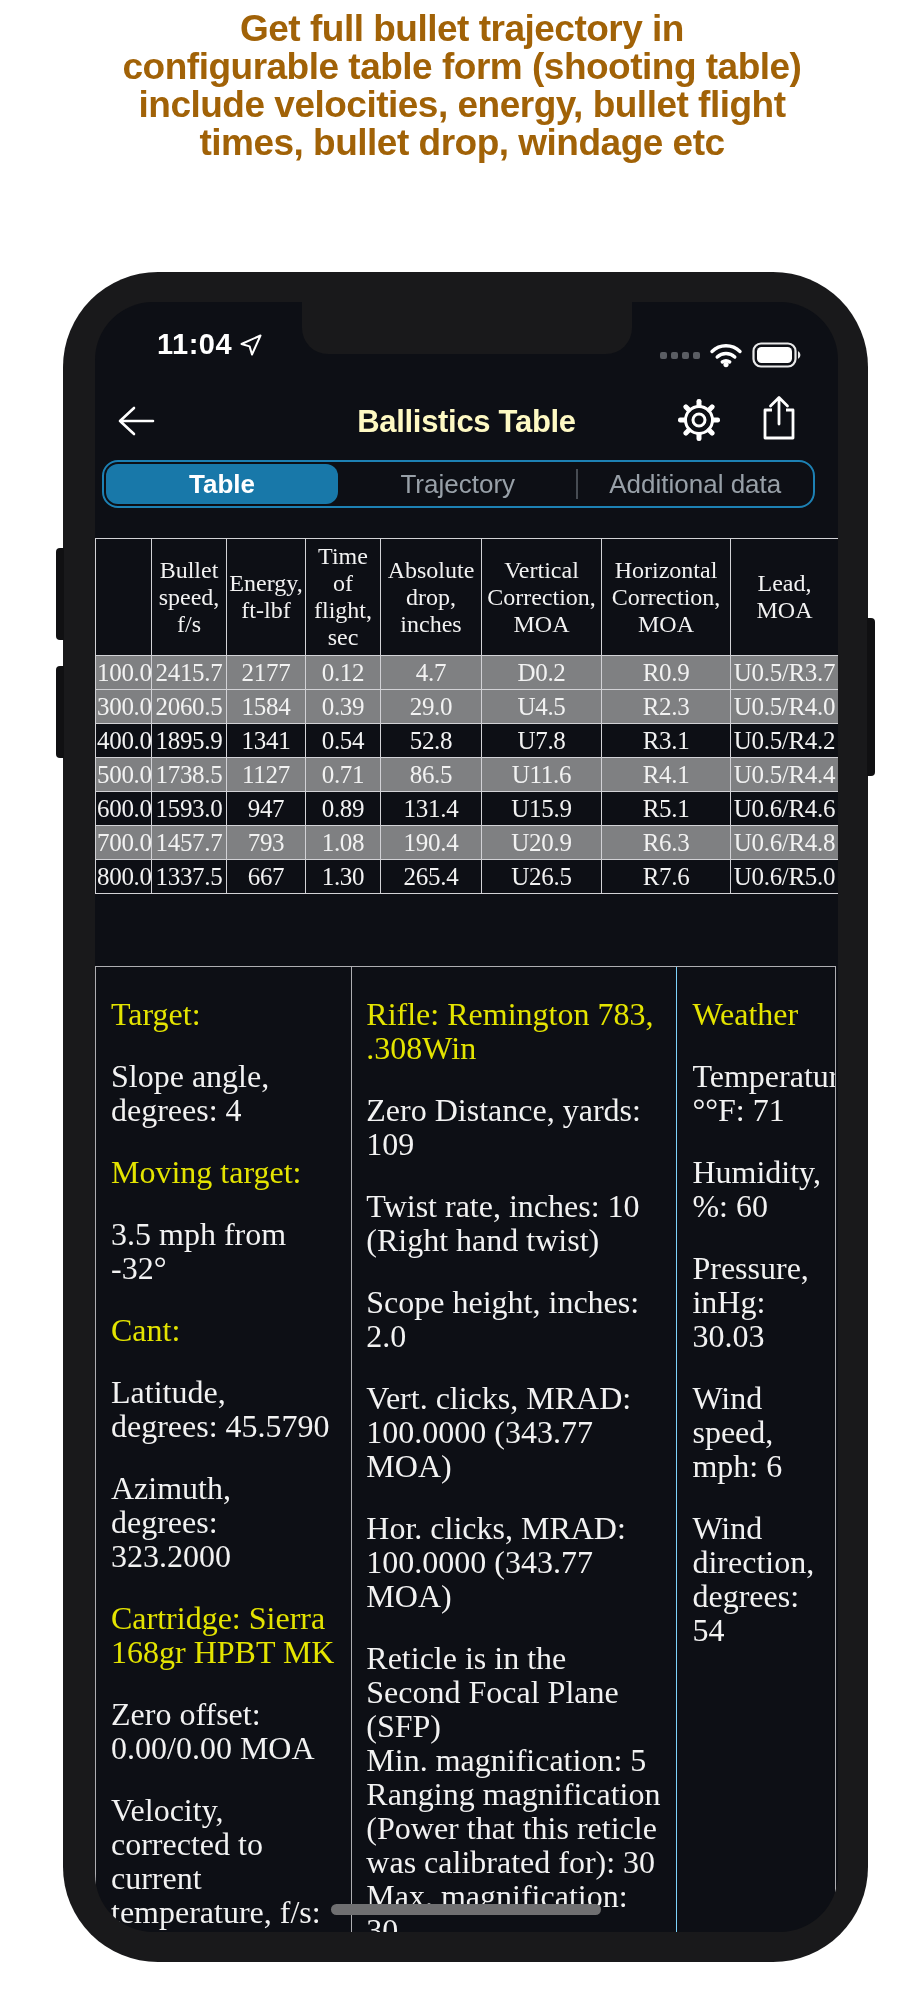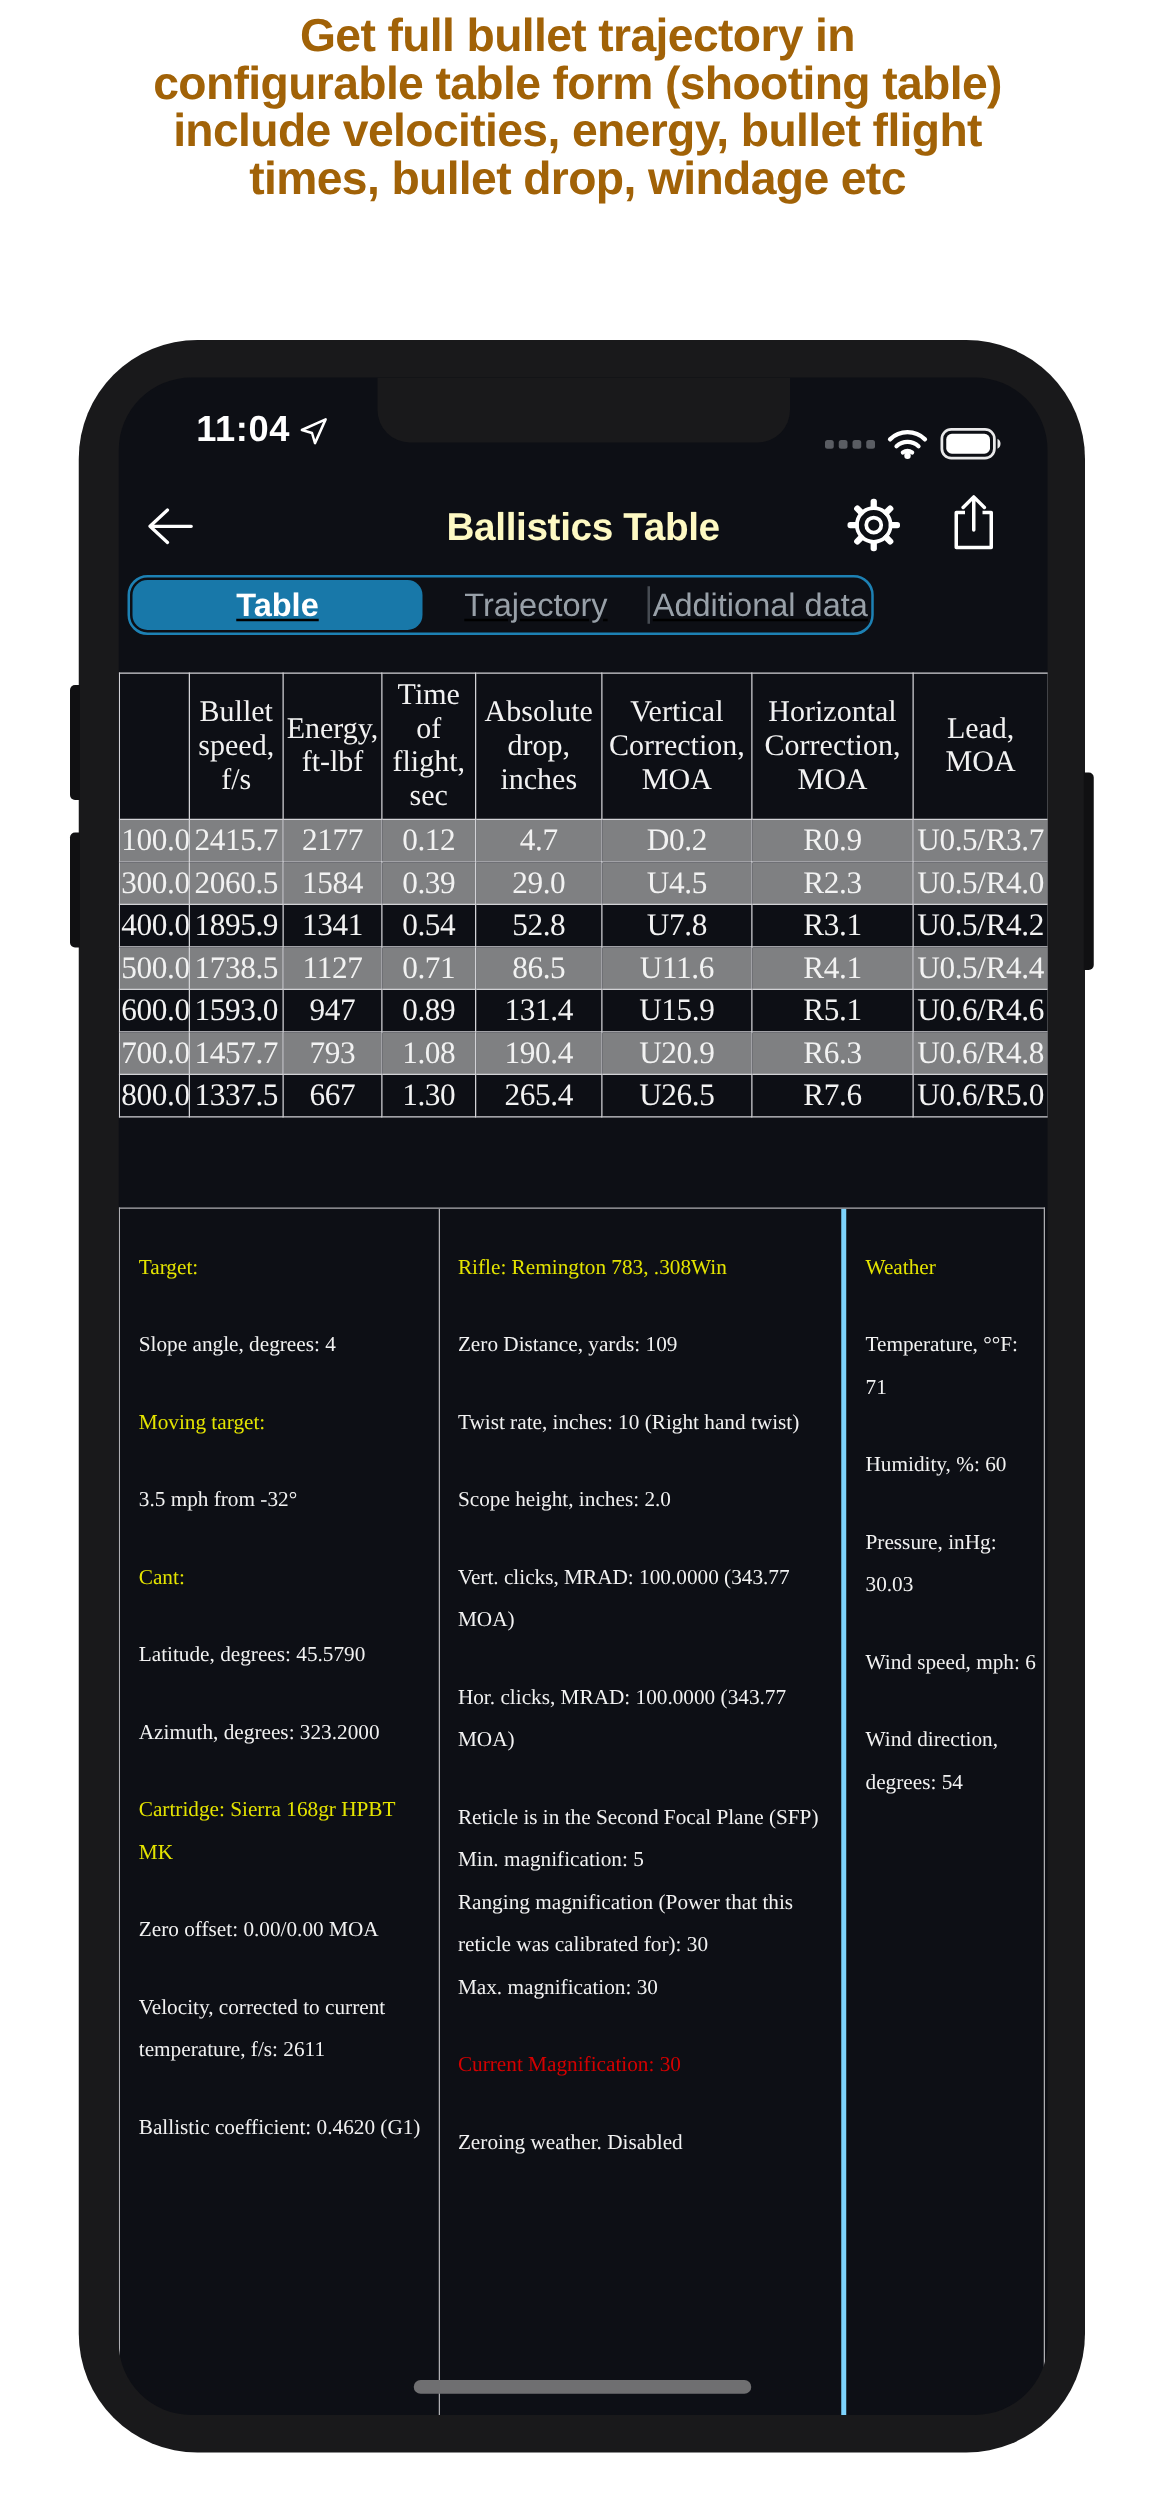"Table" .segbar { text-decoration: underline -> none; width: 597px -> 713px }
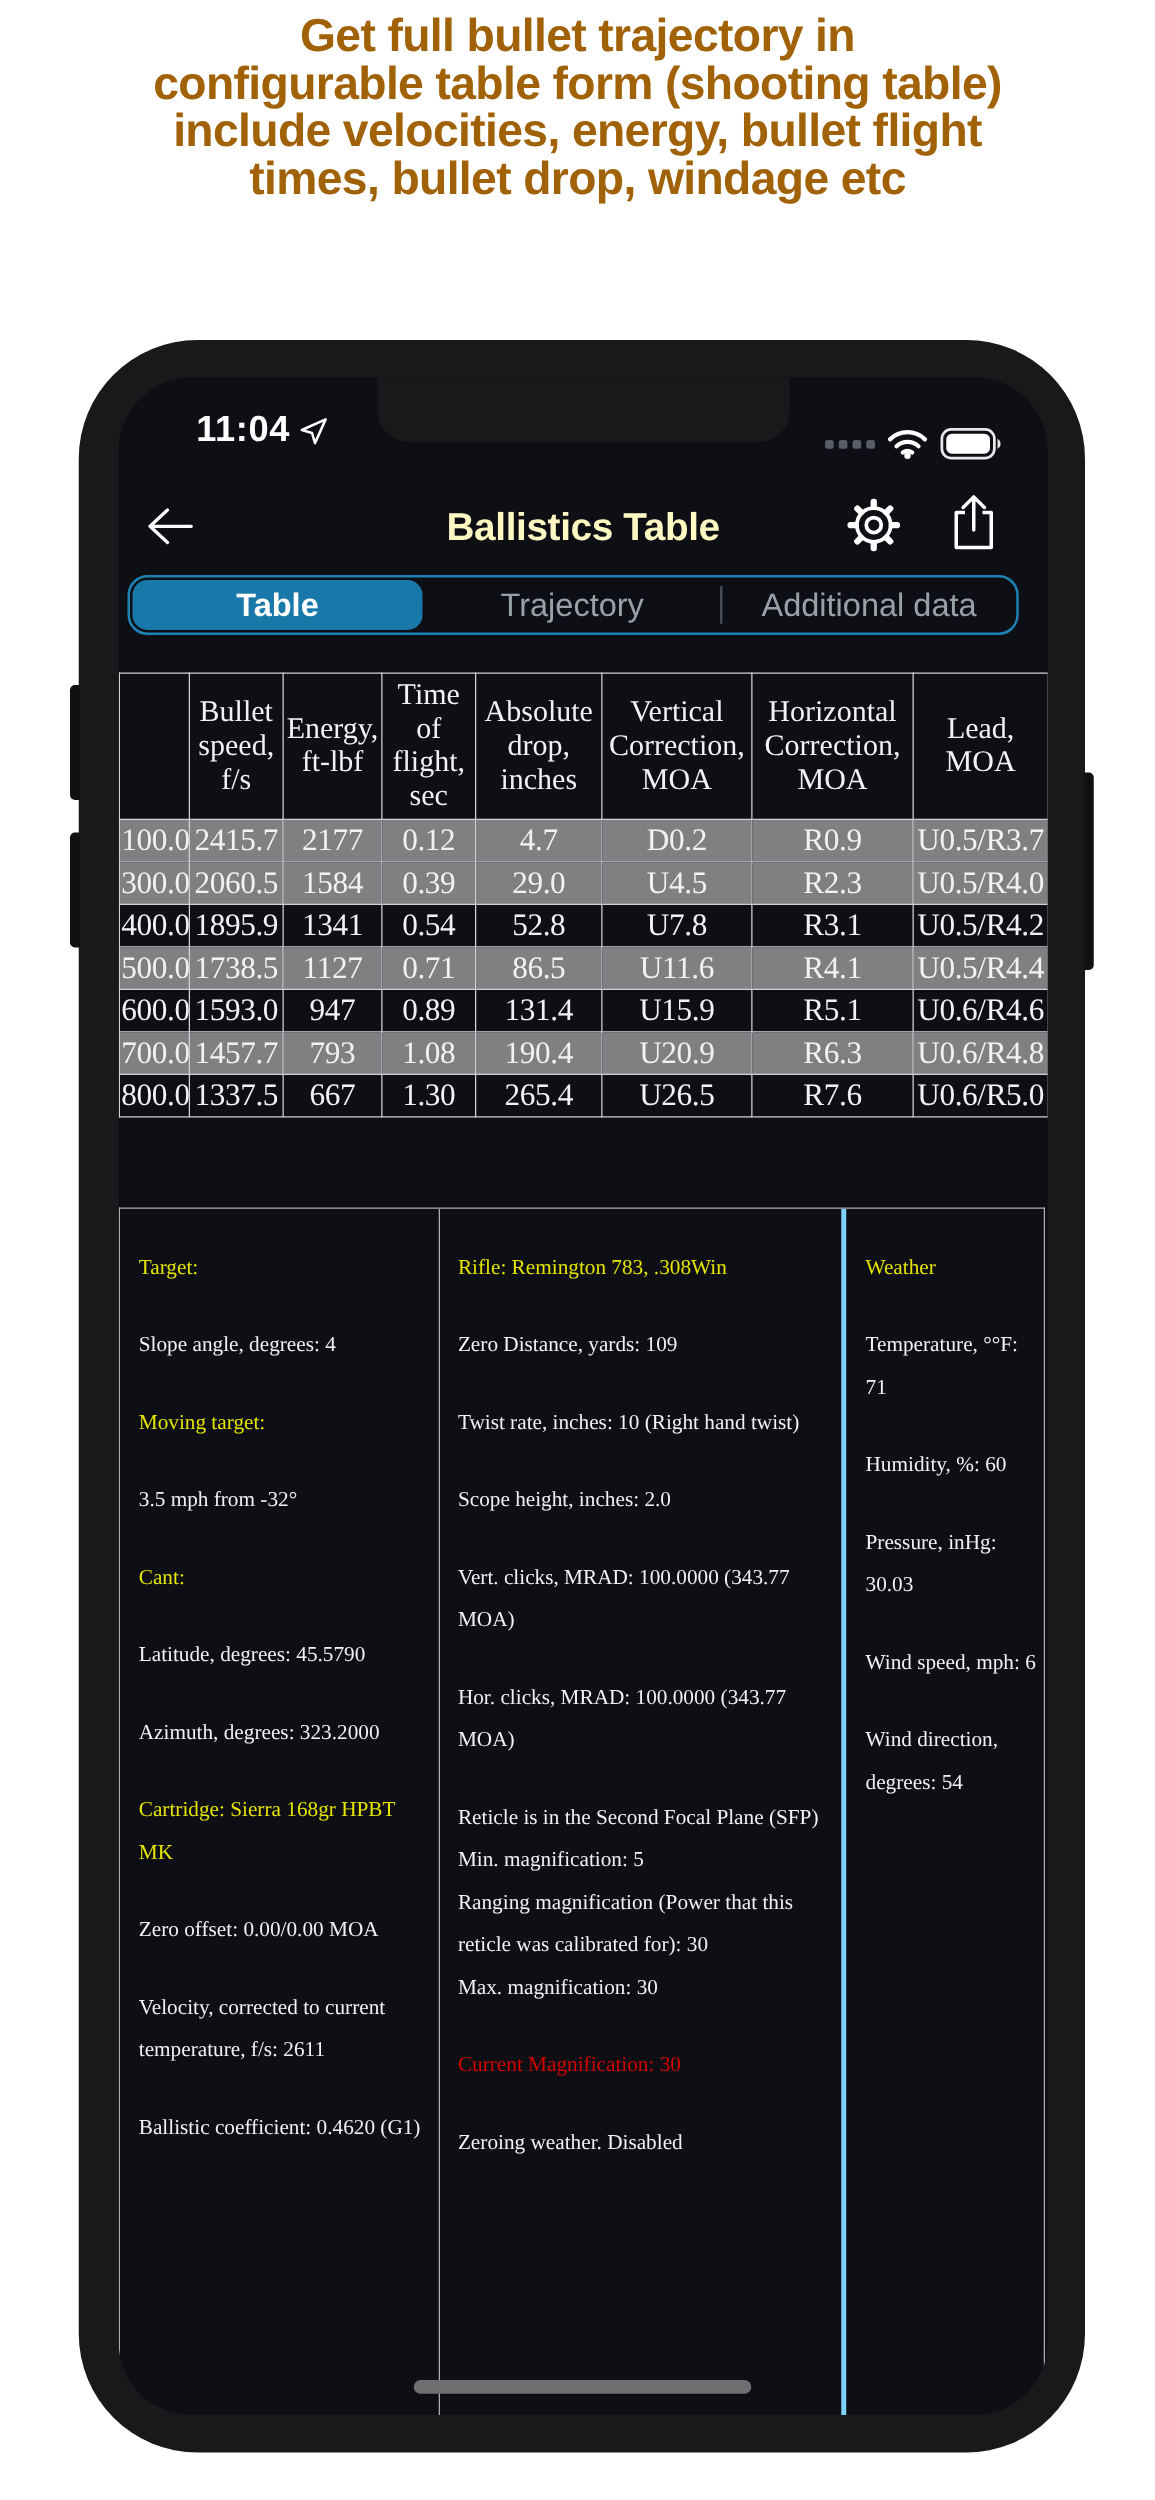"Target:" .info { font-size: 17px -> 32px }
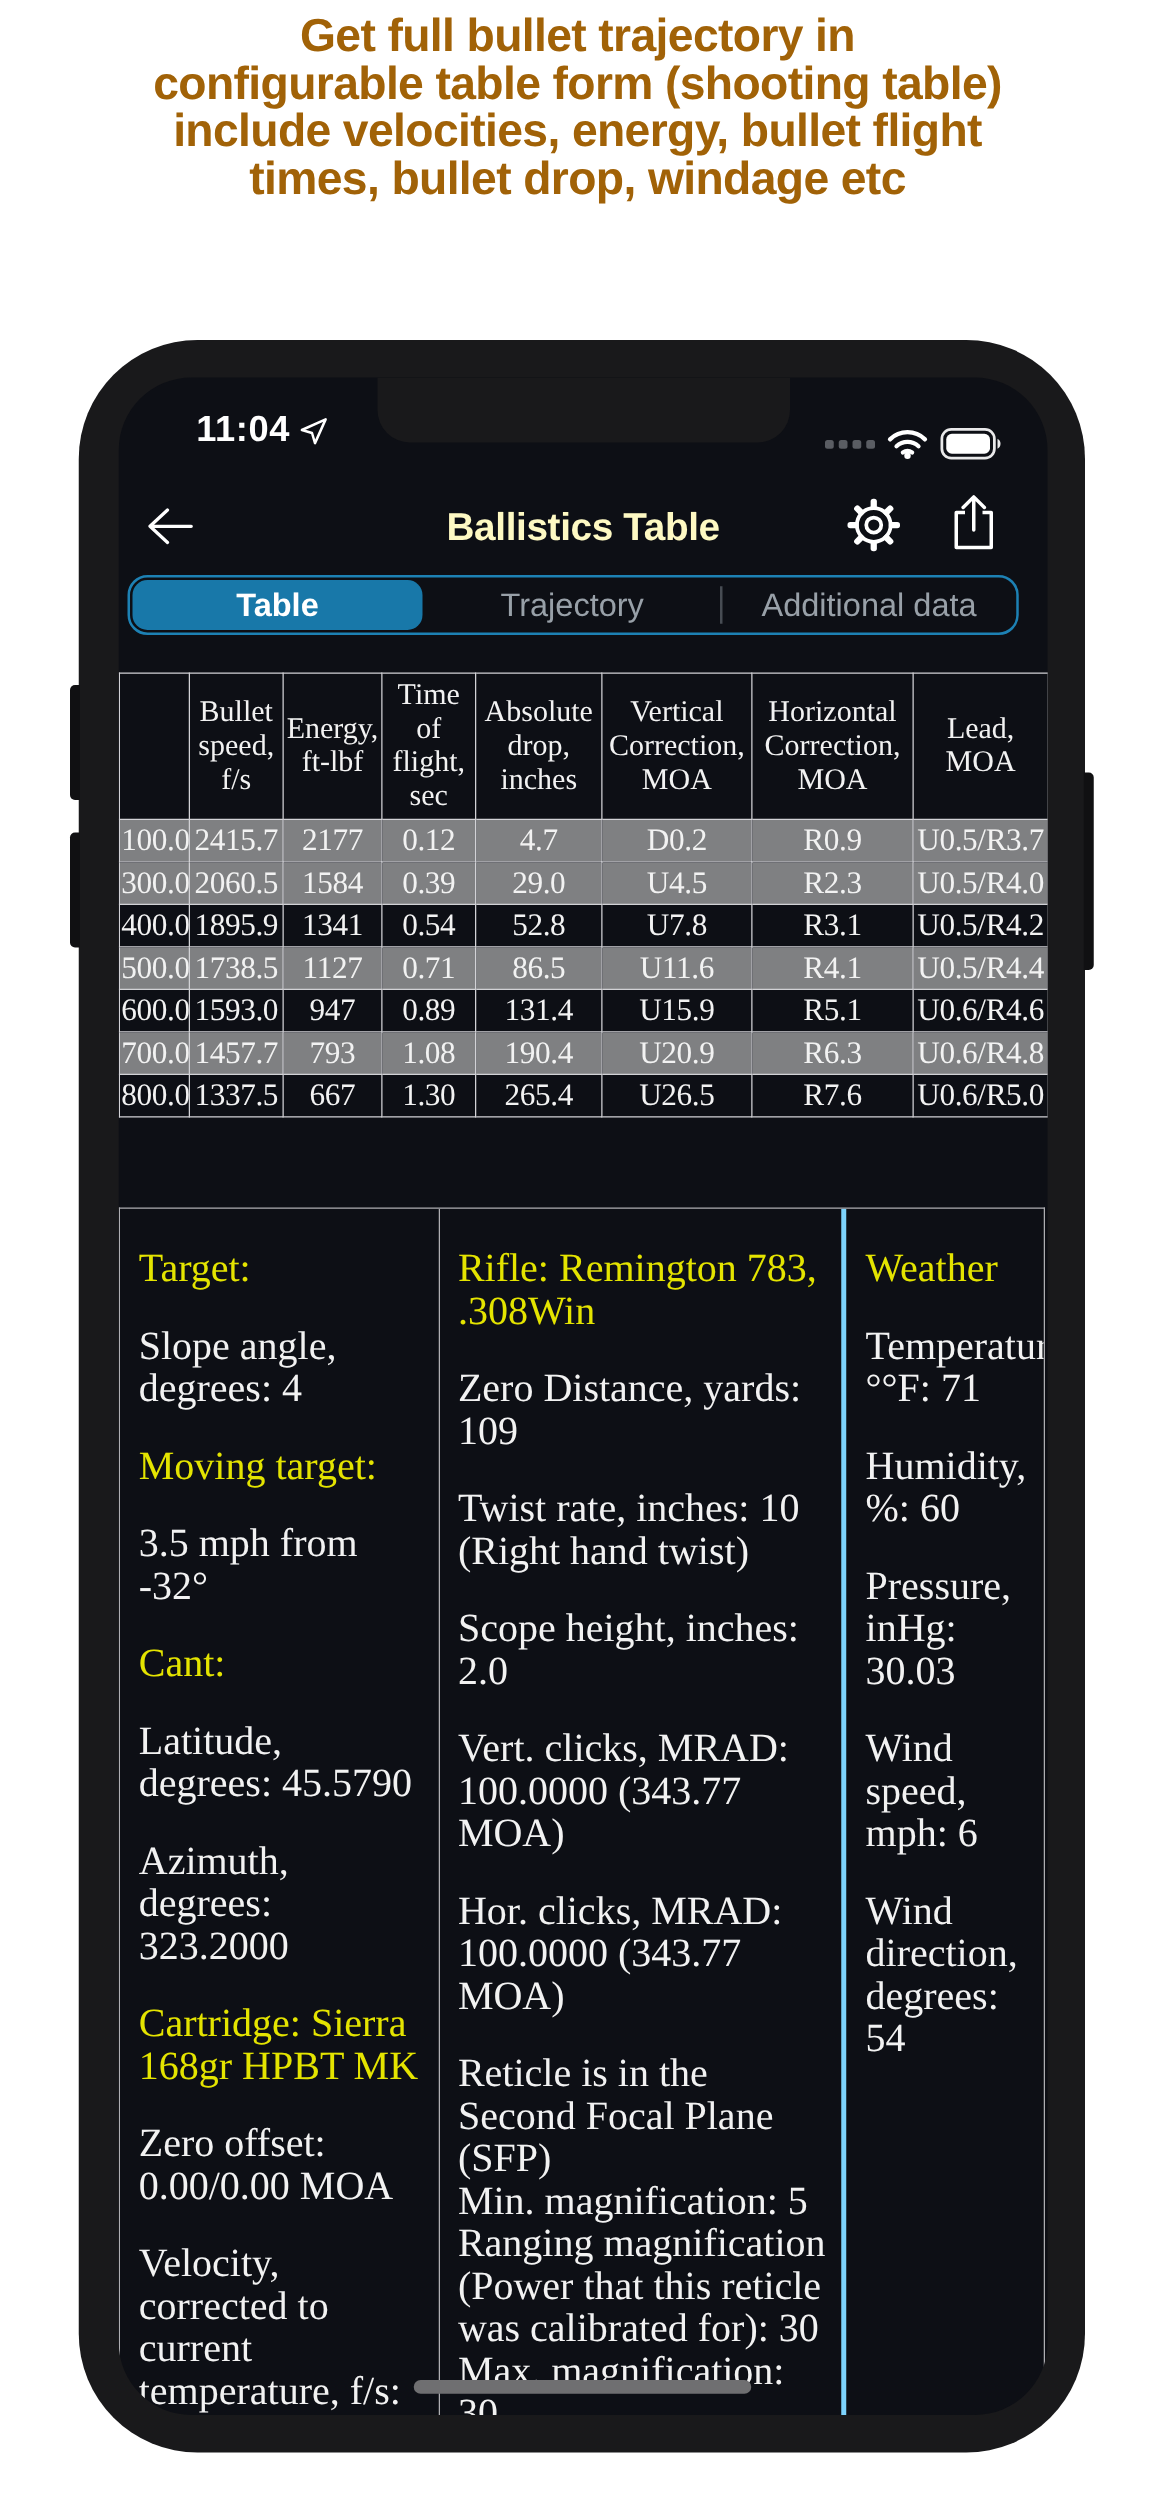"Rifle: Remington 783, .308Win" .col-b { border-right: 4px solid #7dd3fc -> 1px solid #7dd3fc }
